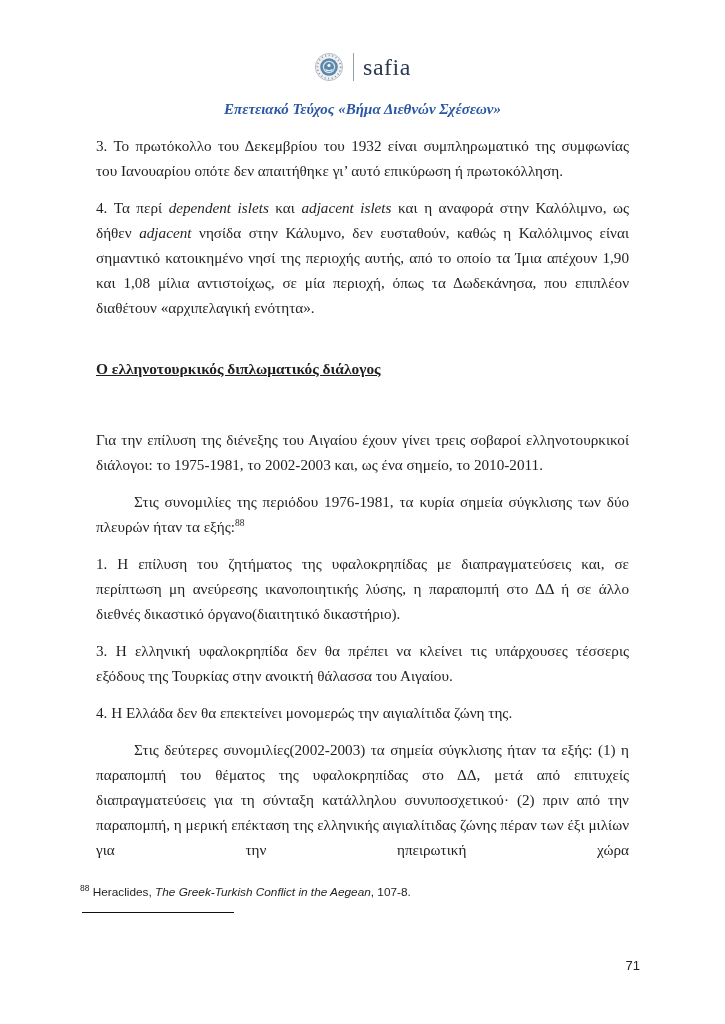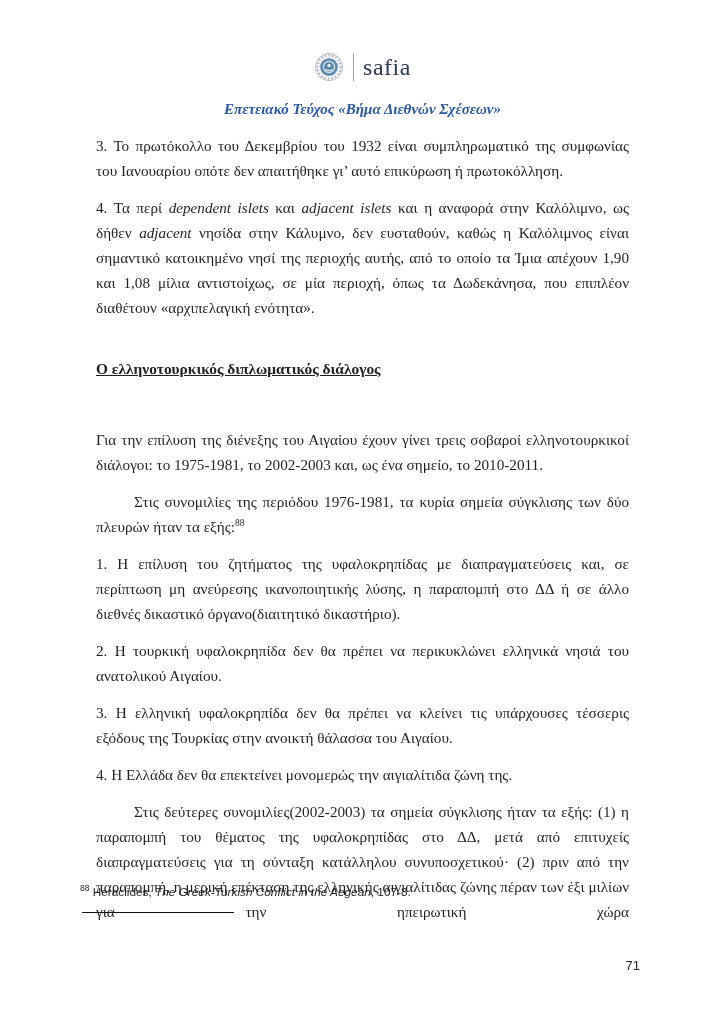"2. Η τουρκική υφαλοκρηπίδα δεν" p.body-text { html: <p>2. Η τουρκική υφαλοκρηπίδα δεν θα πρέπει να περικυκλώνει ελληνικά νησιά του ανατολικού Αιγαίου.</p> -> none }
